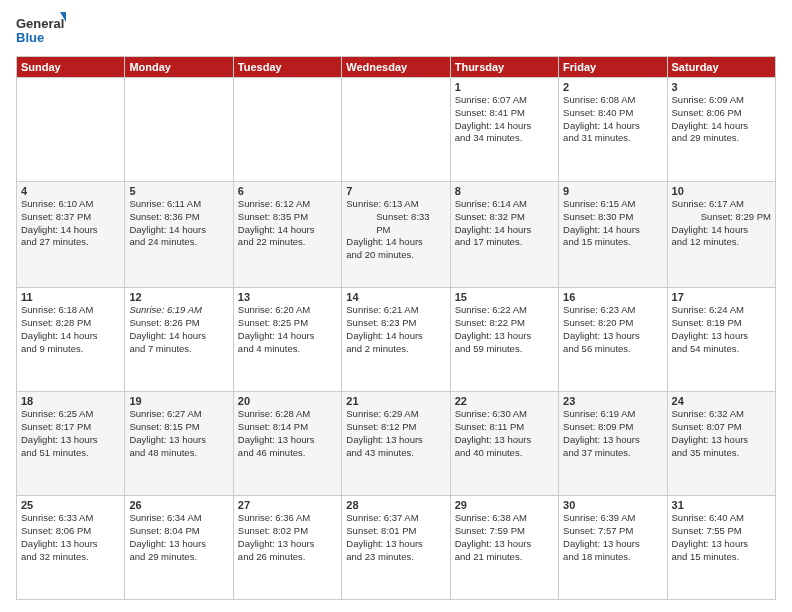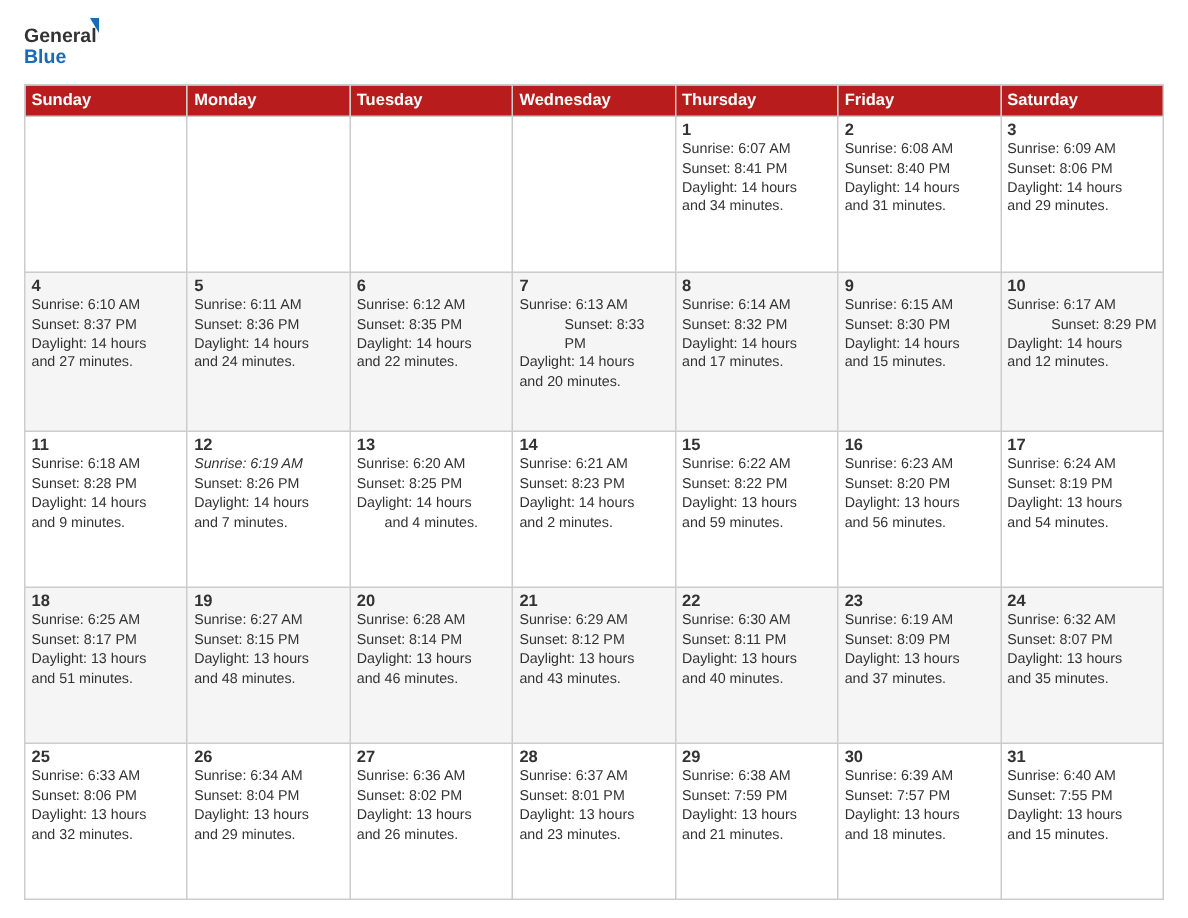"and 4 minutes." div { text-align: center -> none }
